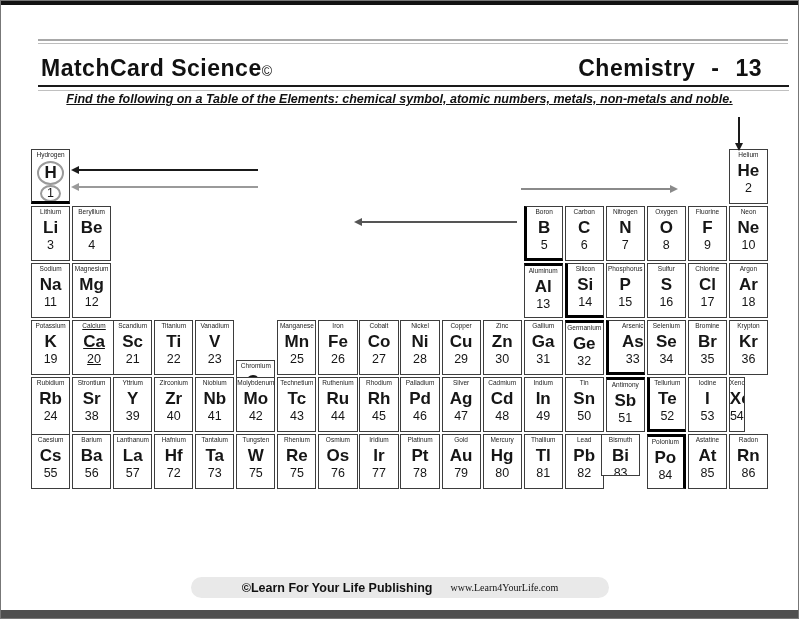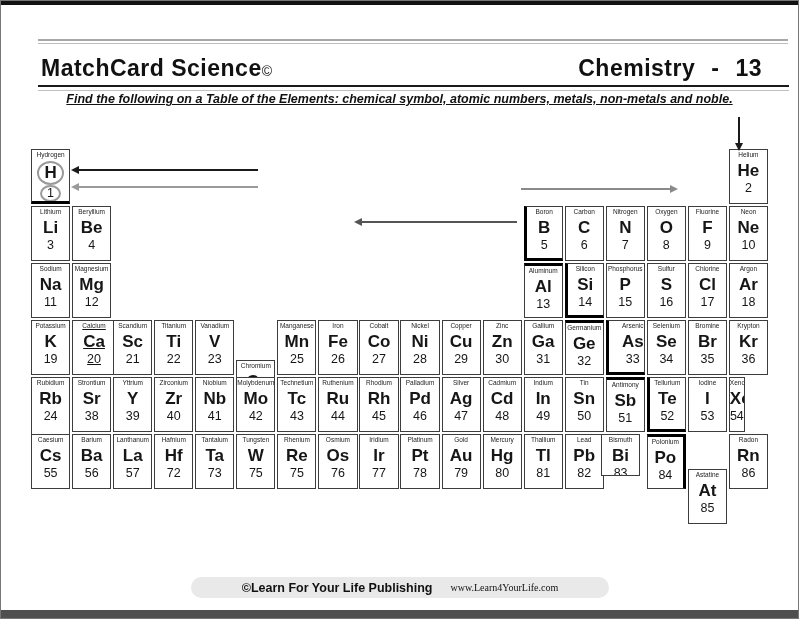"At" div.cell { margin-top: 35px -> none }
